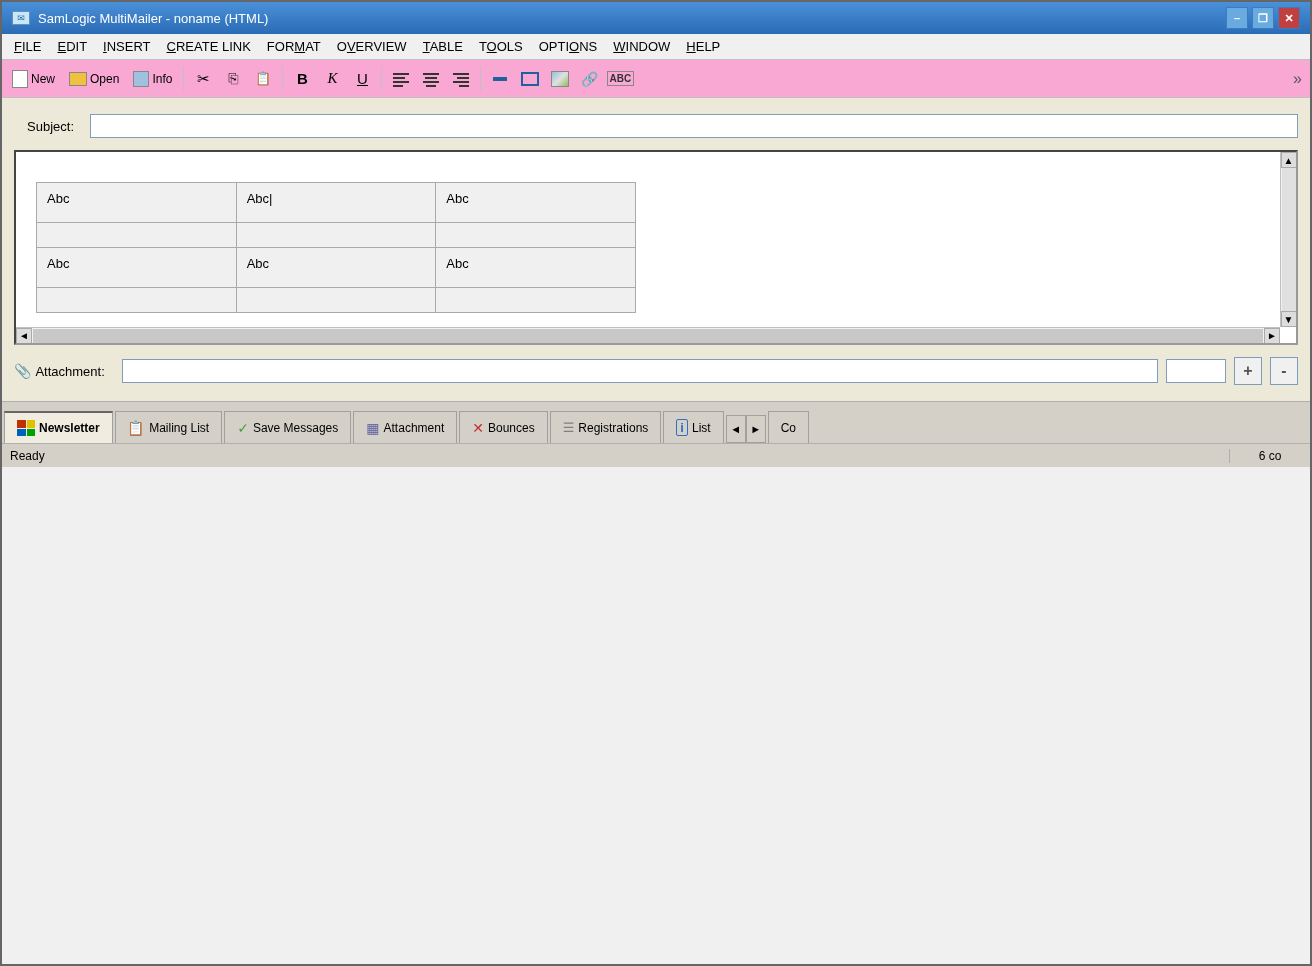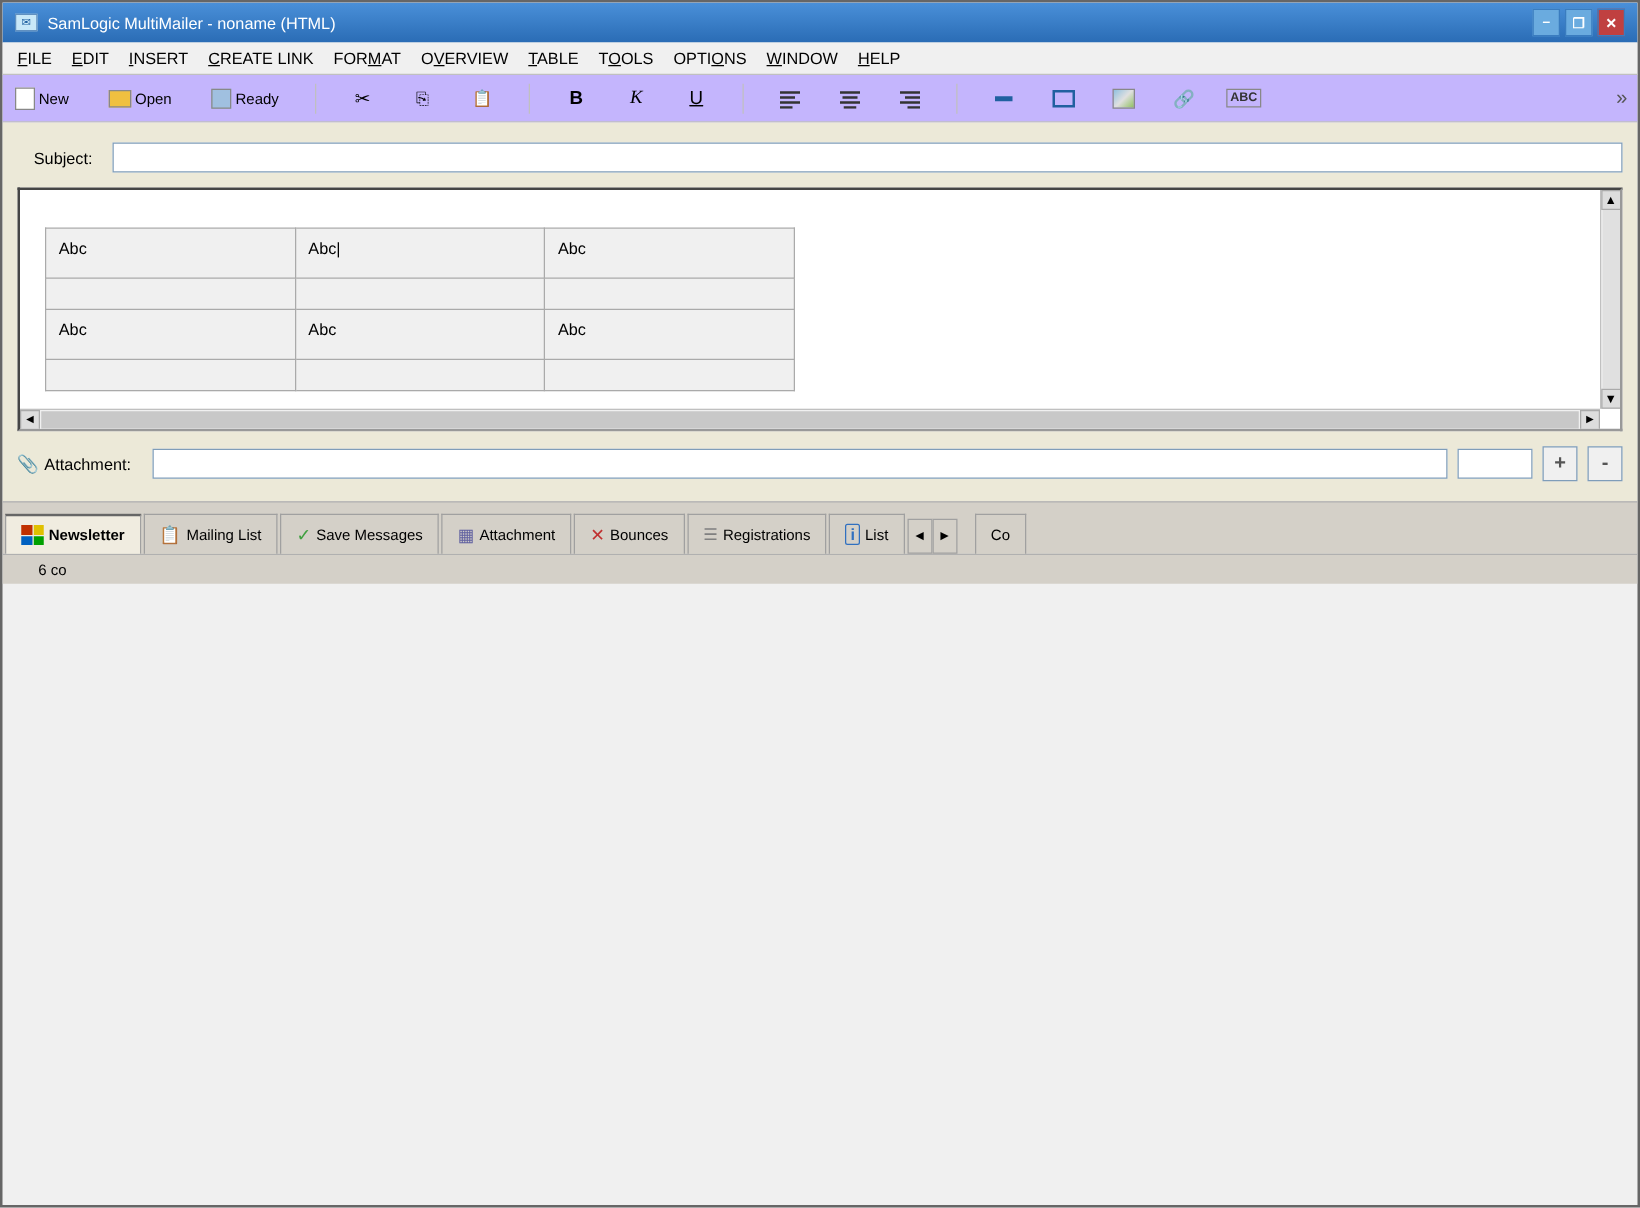"New" #toolbar { background: #c4b5fd -> #f9a8d4; gap: 20px -> 2px }
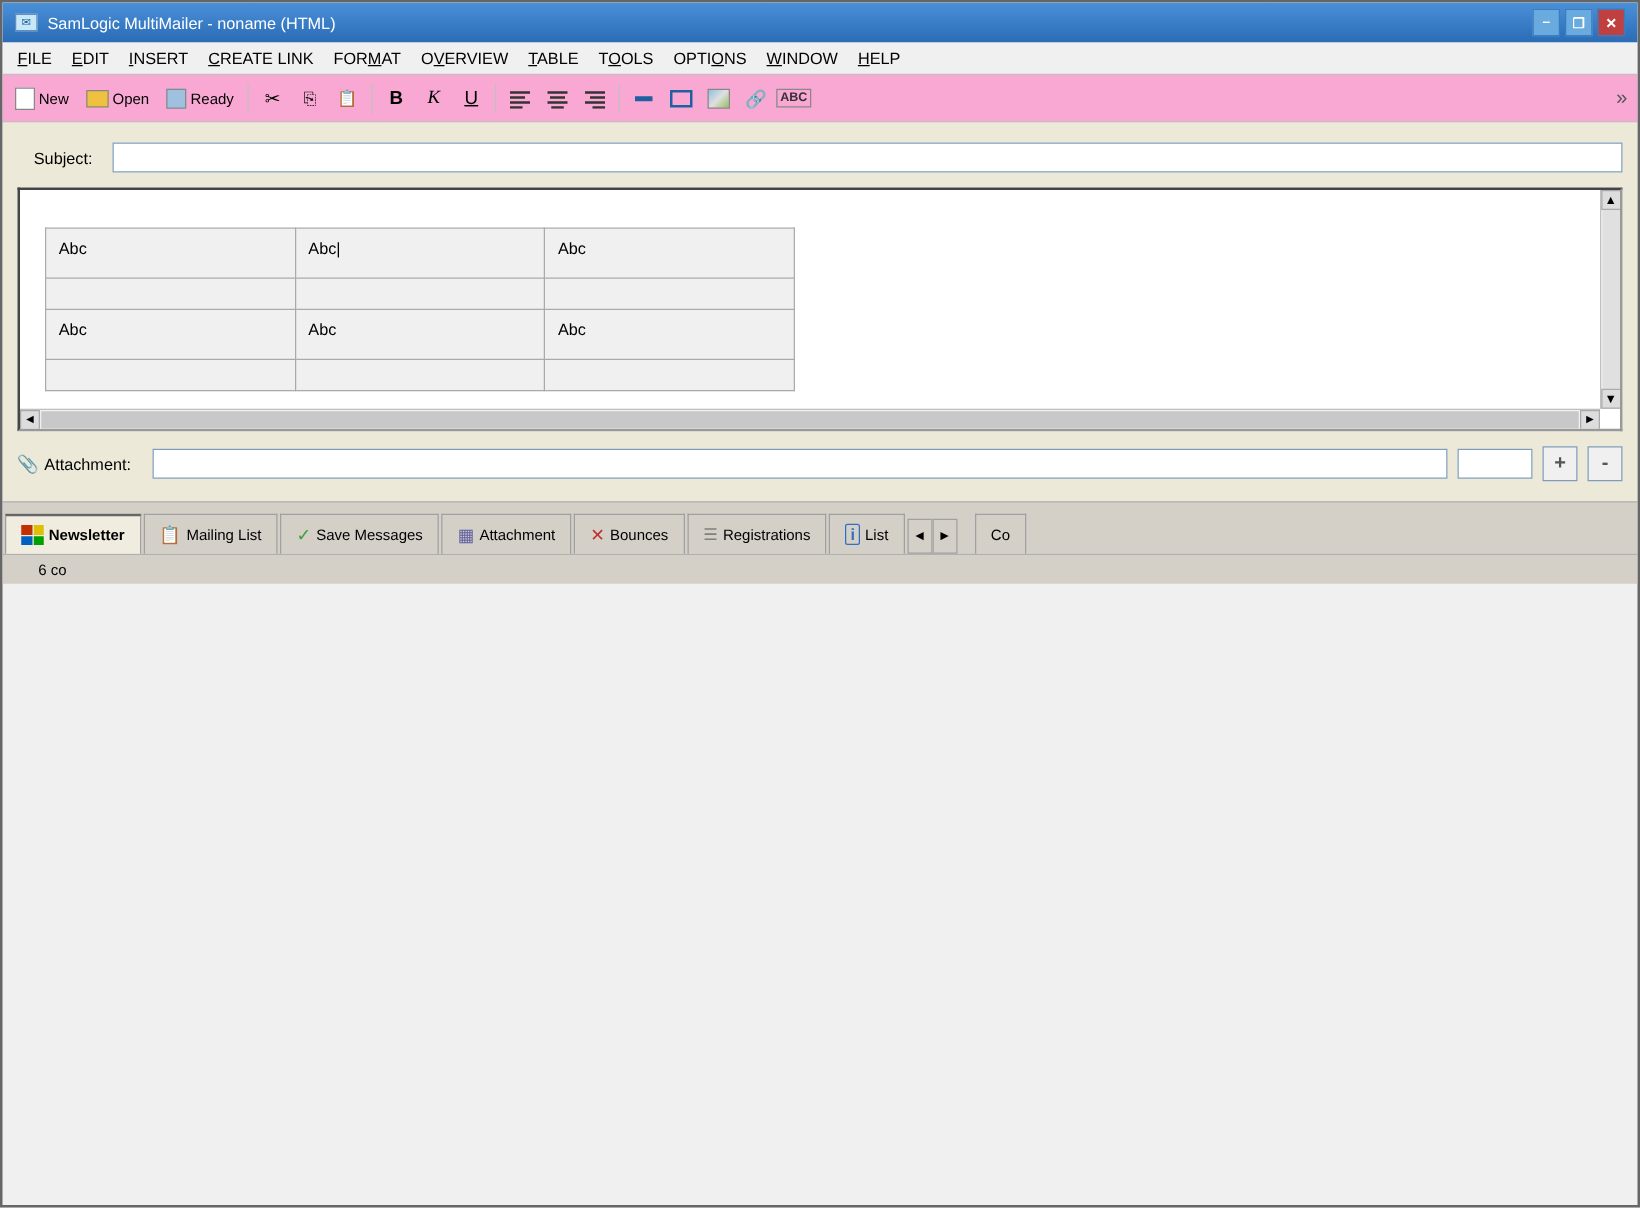"Ready" span { text: Ready -> Info }
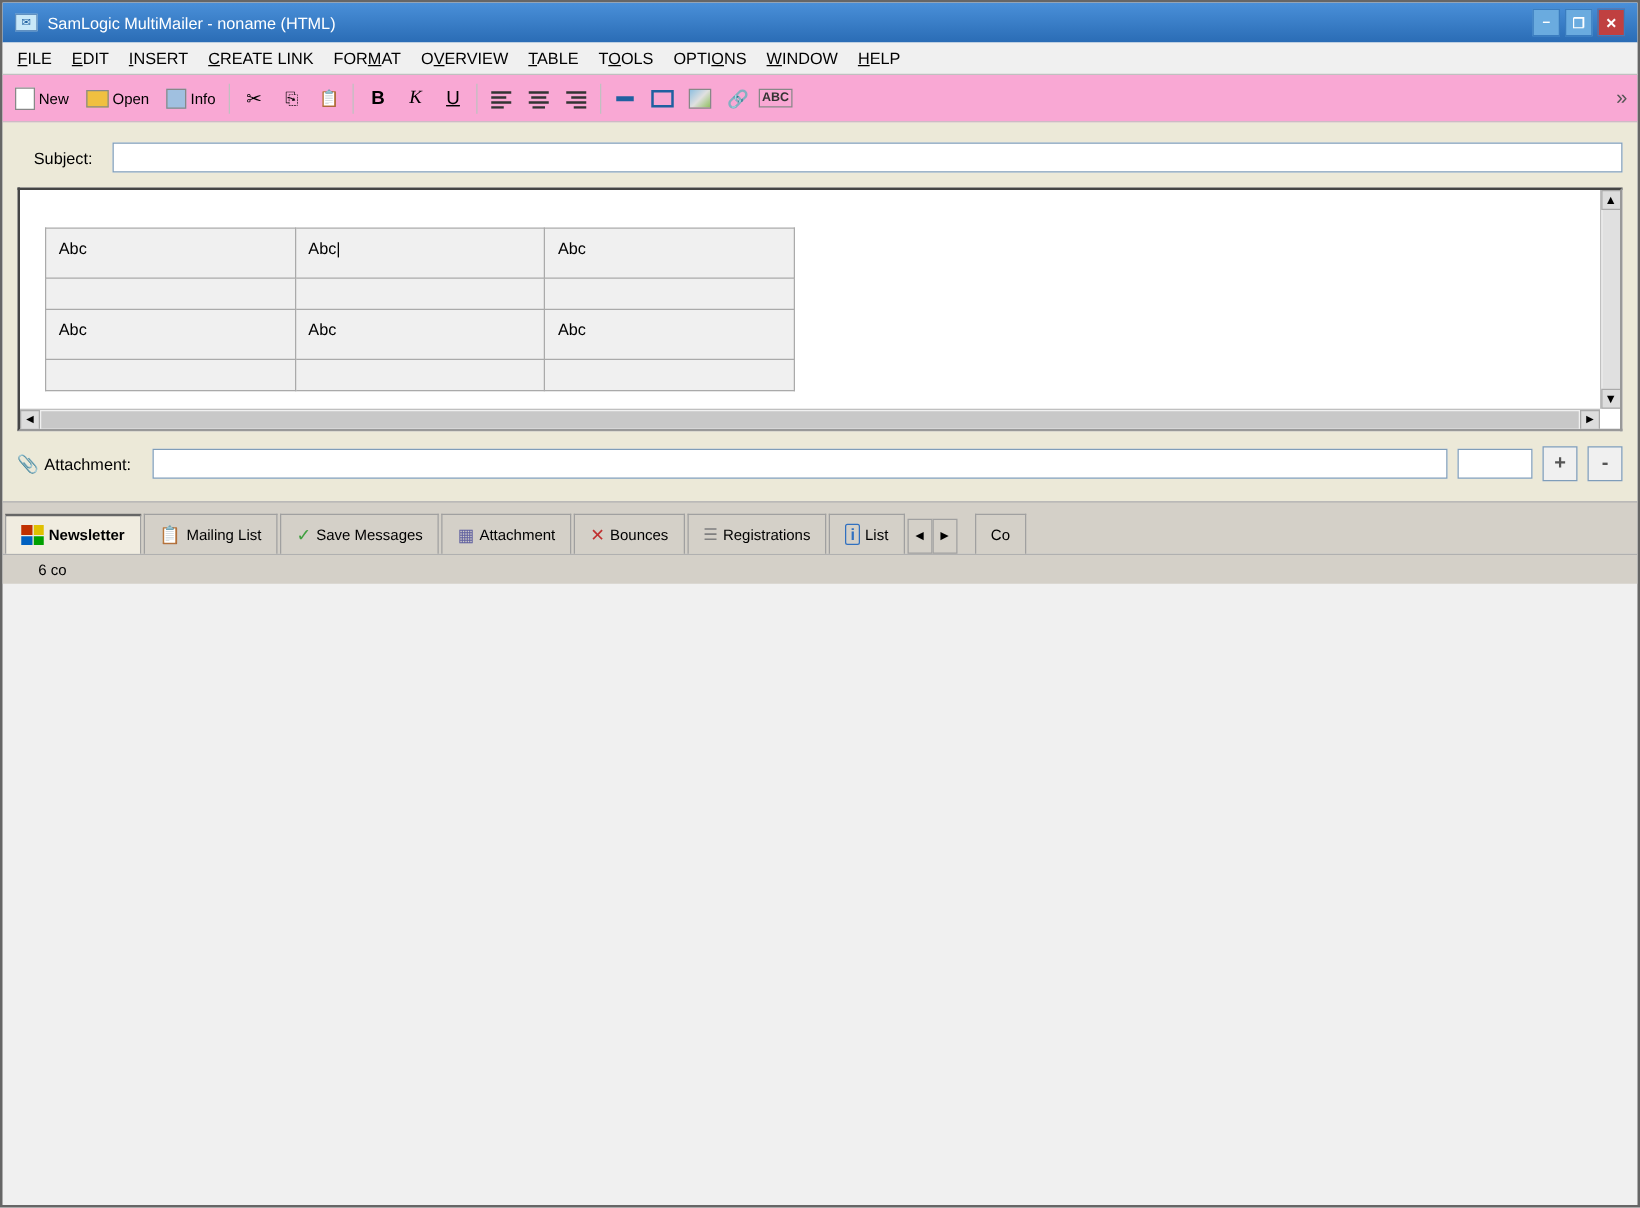"Co" div.tab-item { margin-left: 14px -> 2px }
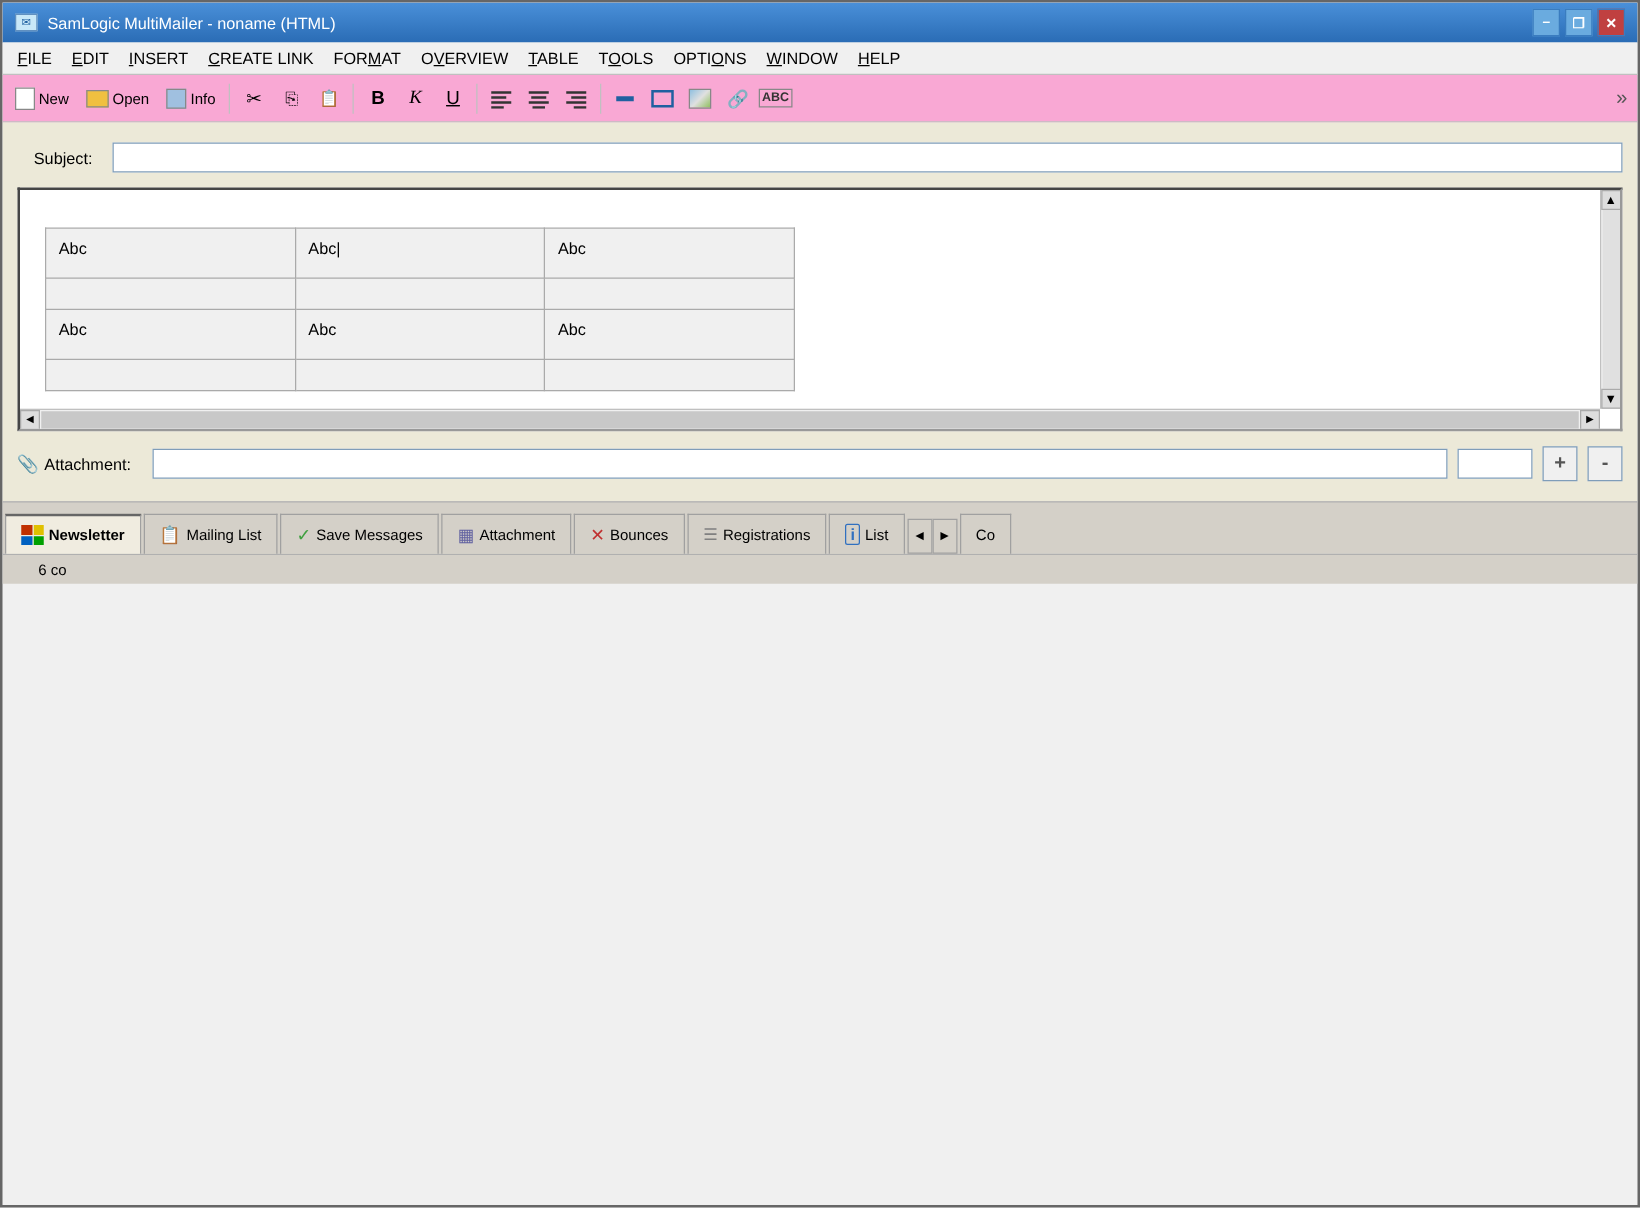"Ready" span { html: none -> <span>Ready</span> }
